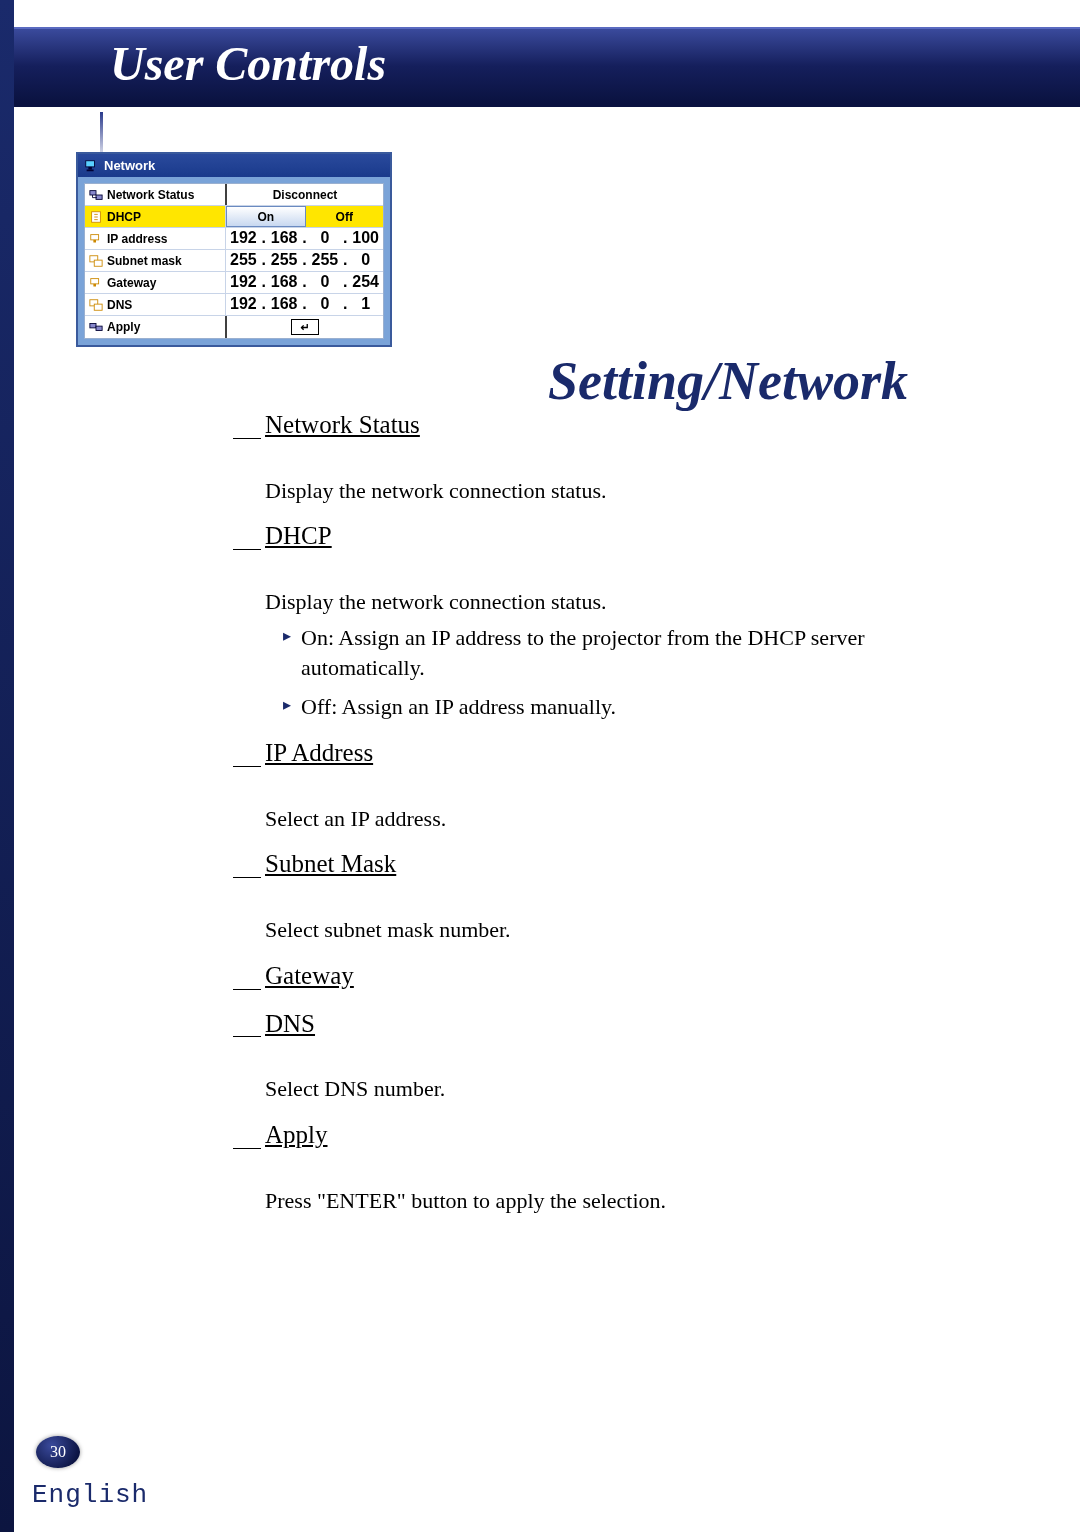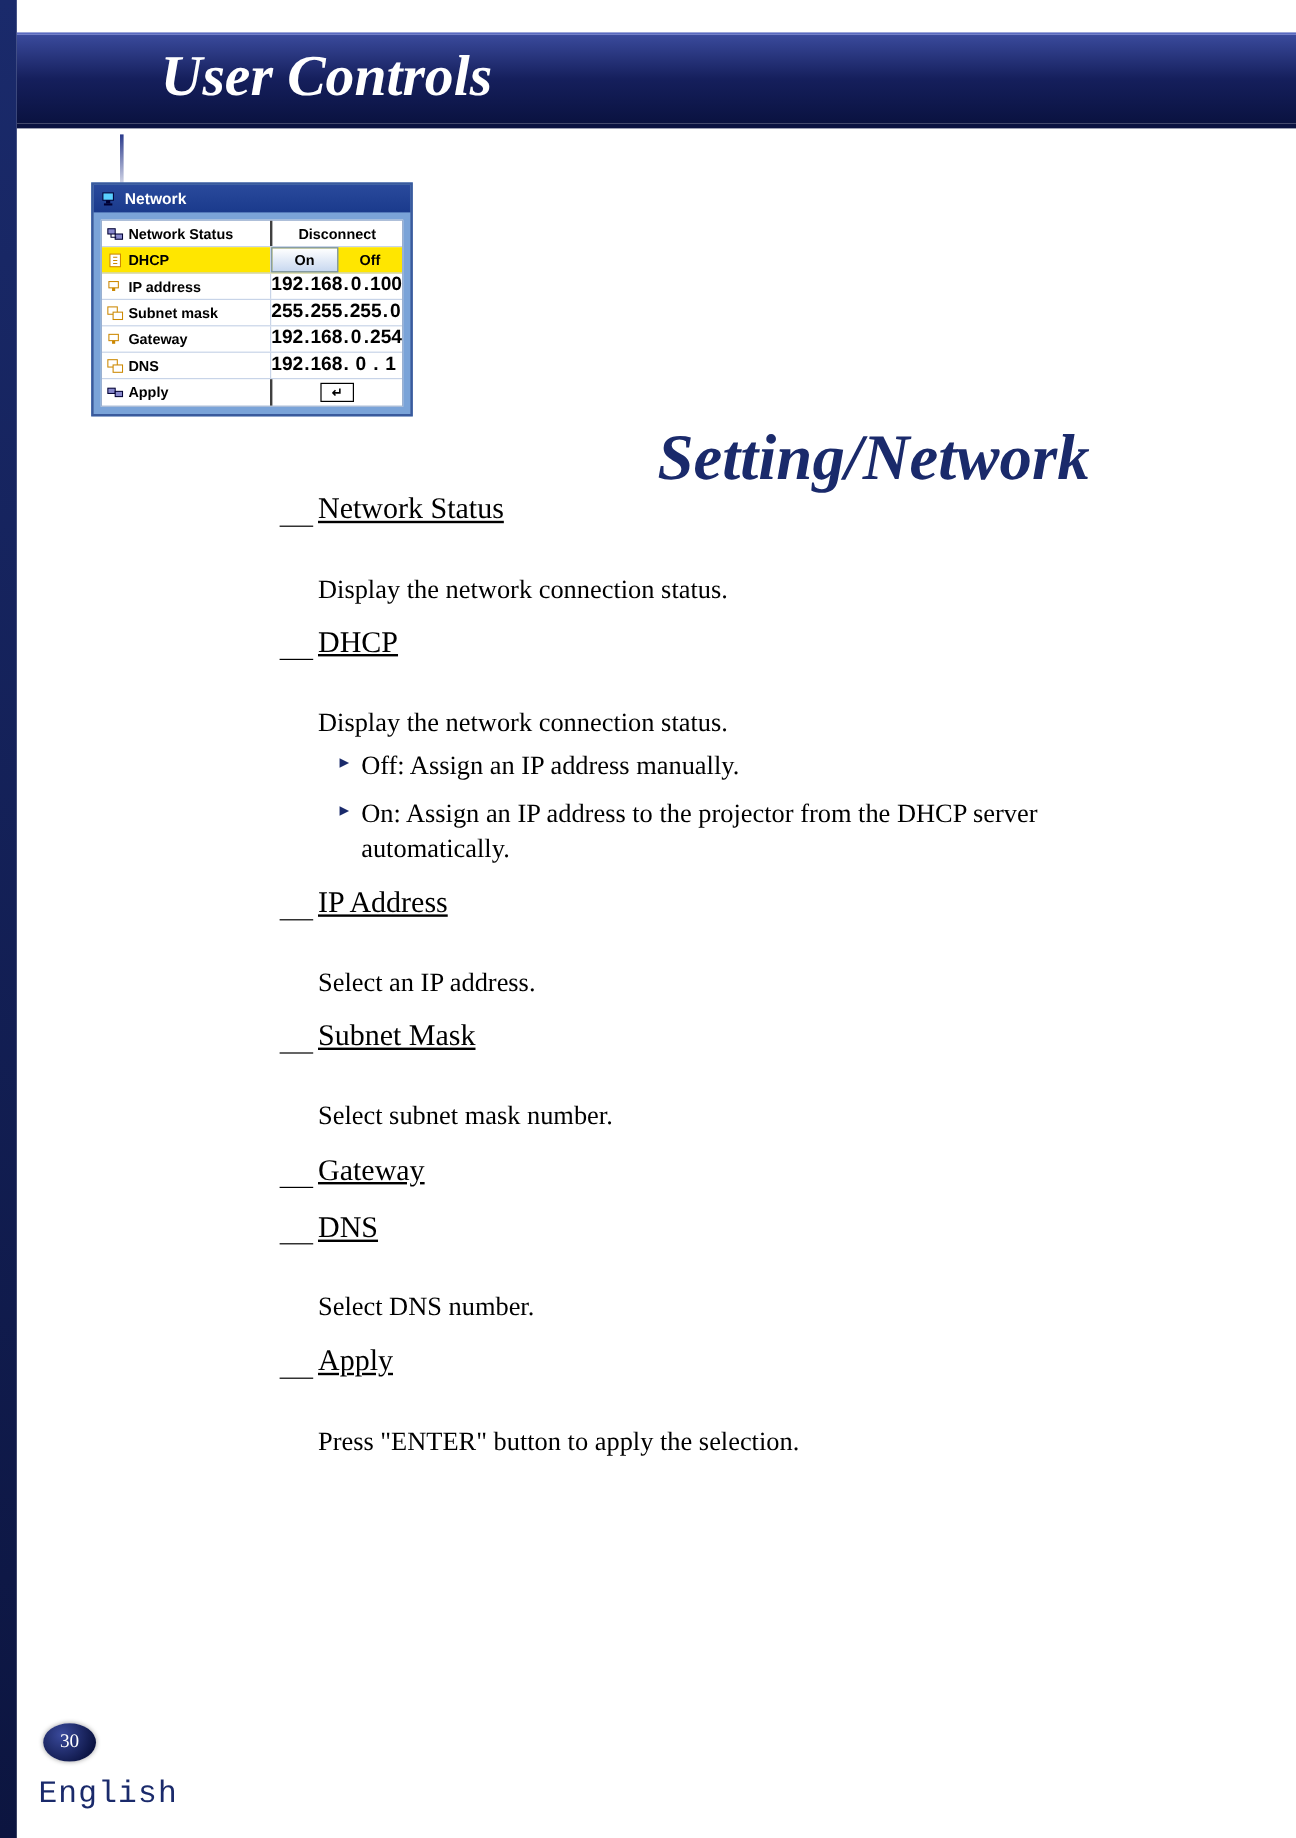"User Controls" .header-title { margin-left: 24px -> none }
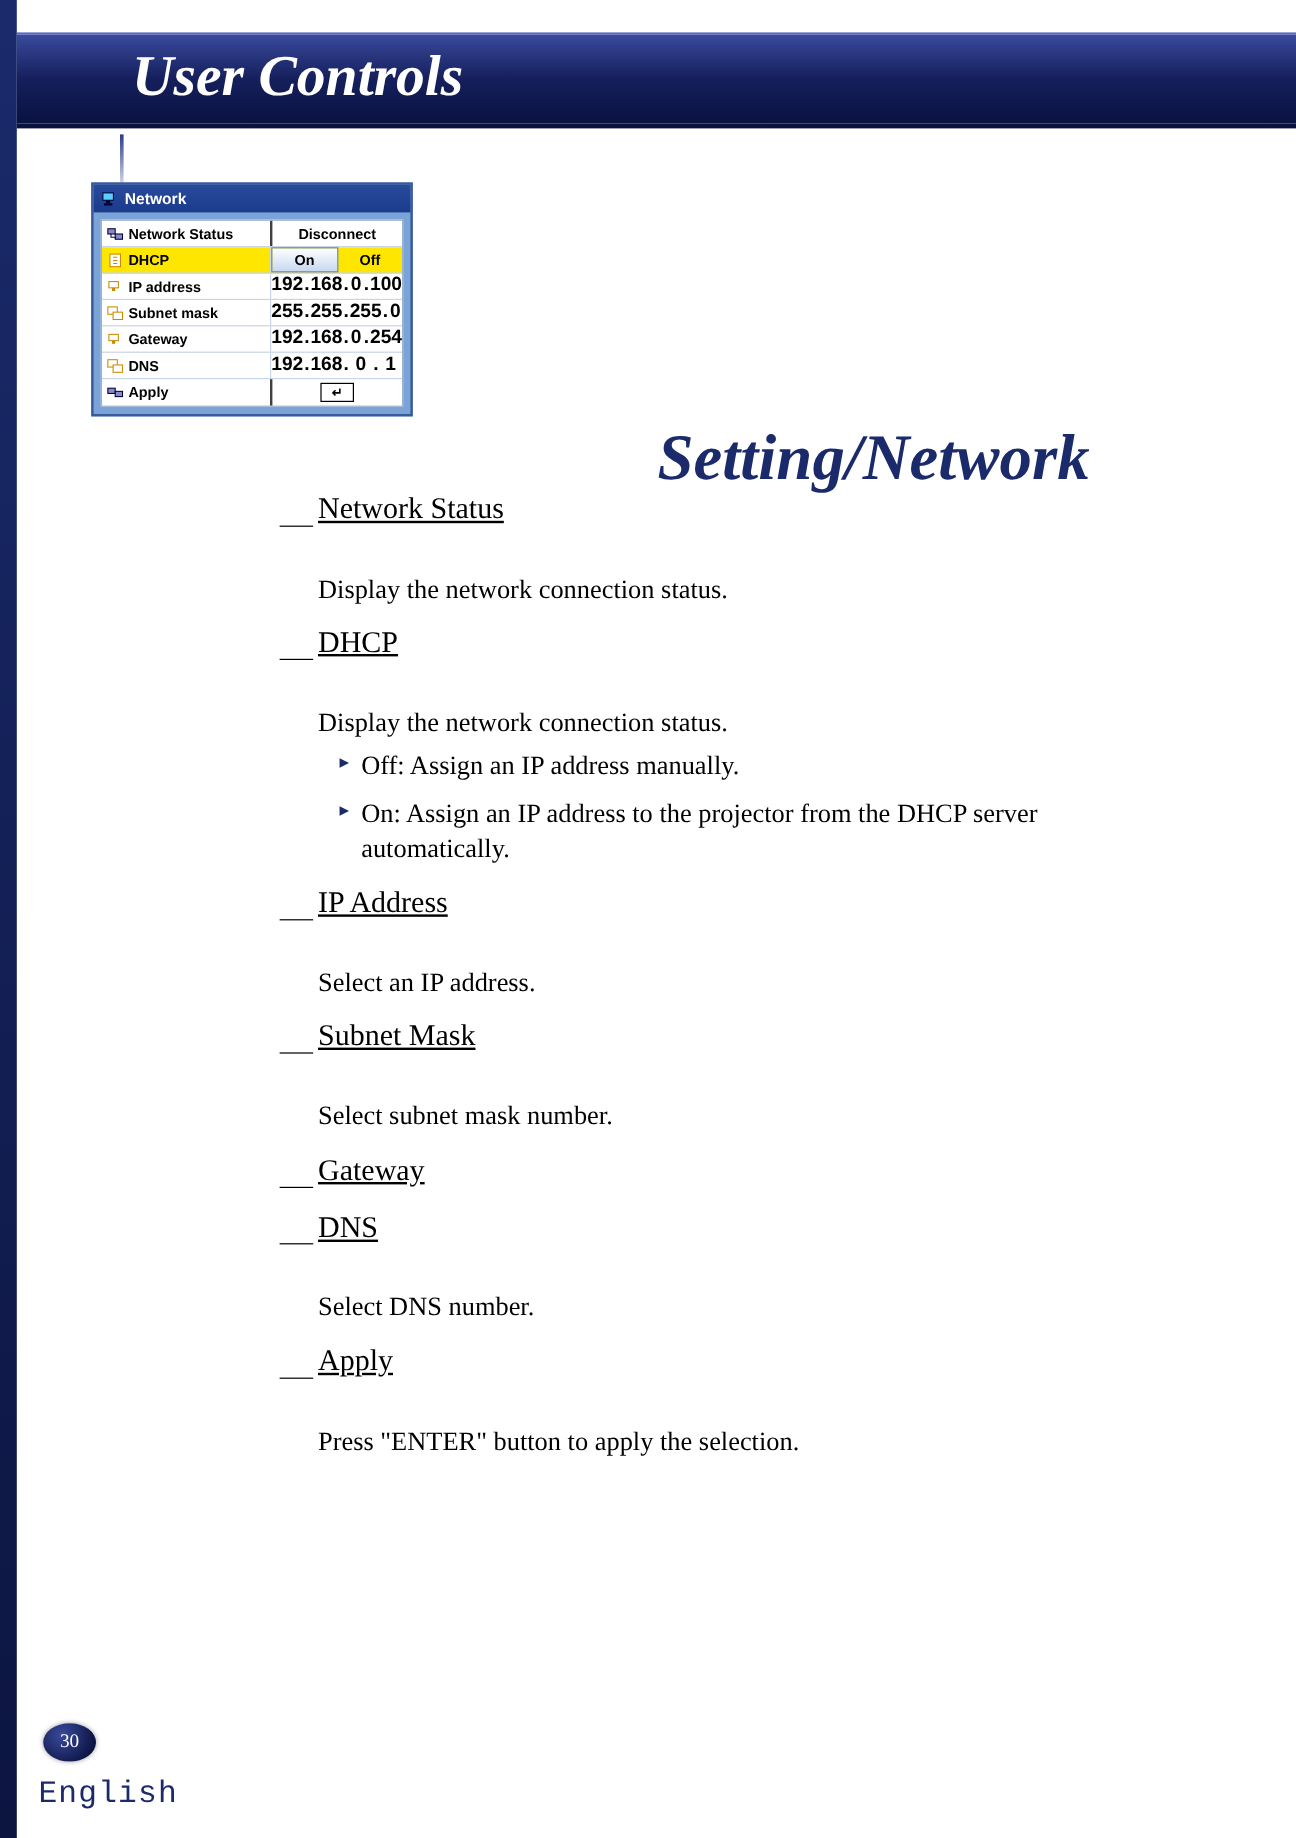"Network" .osd { width: 268px -> 316px }
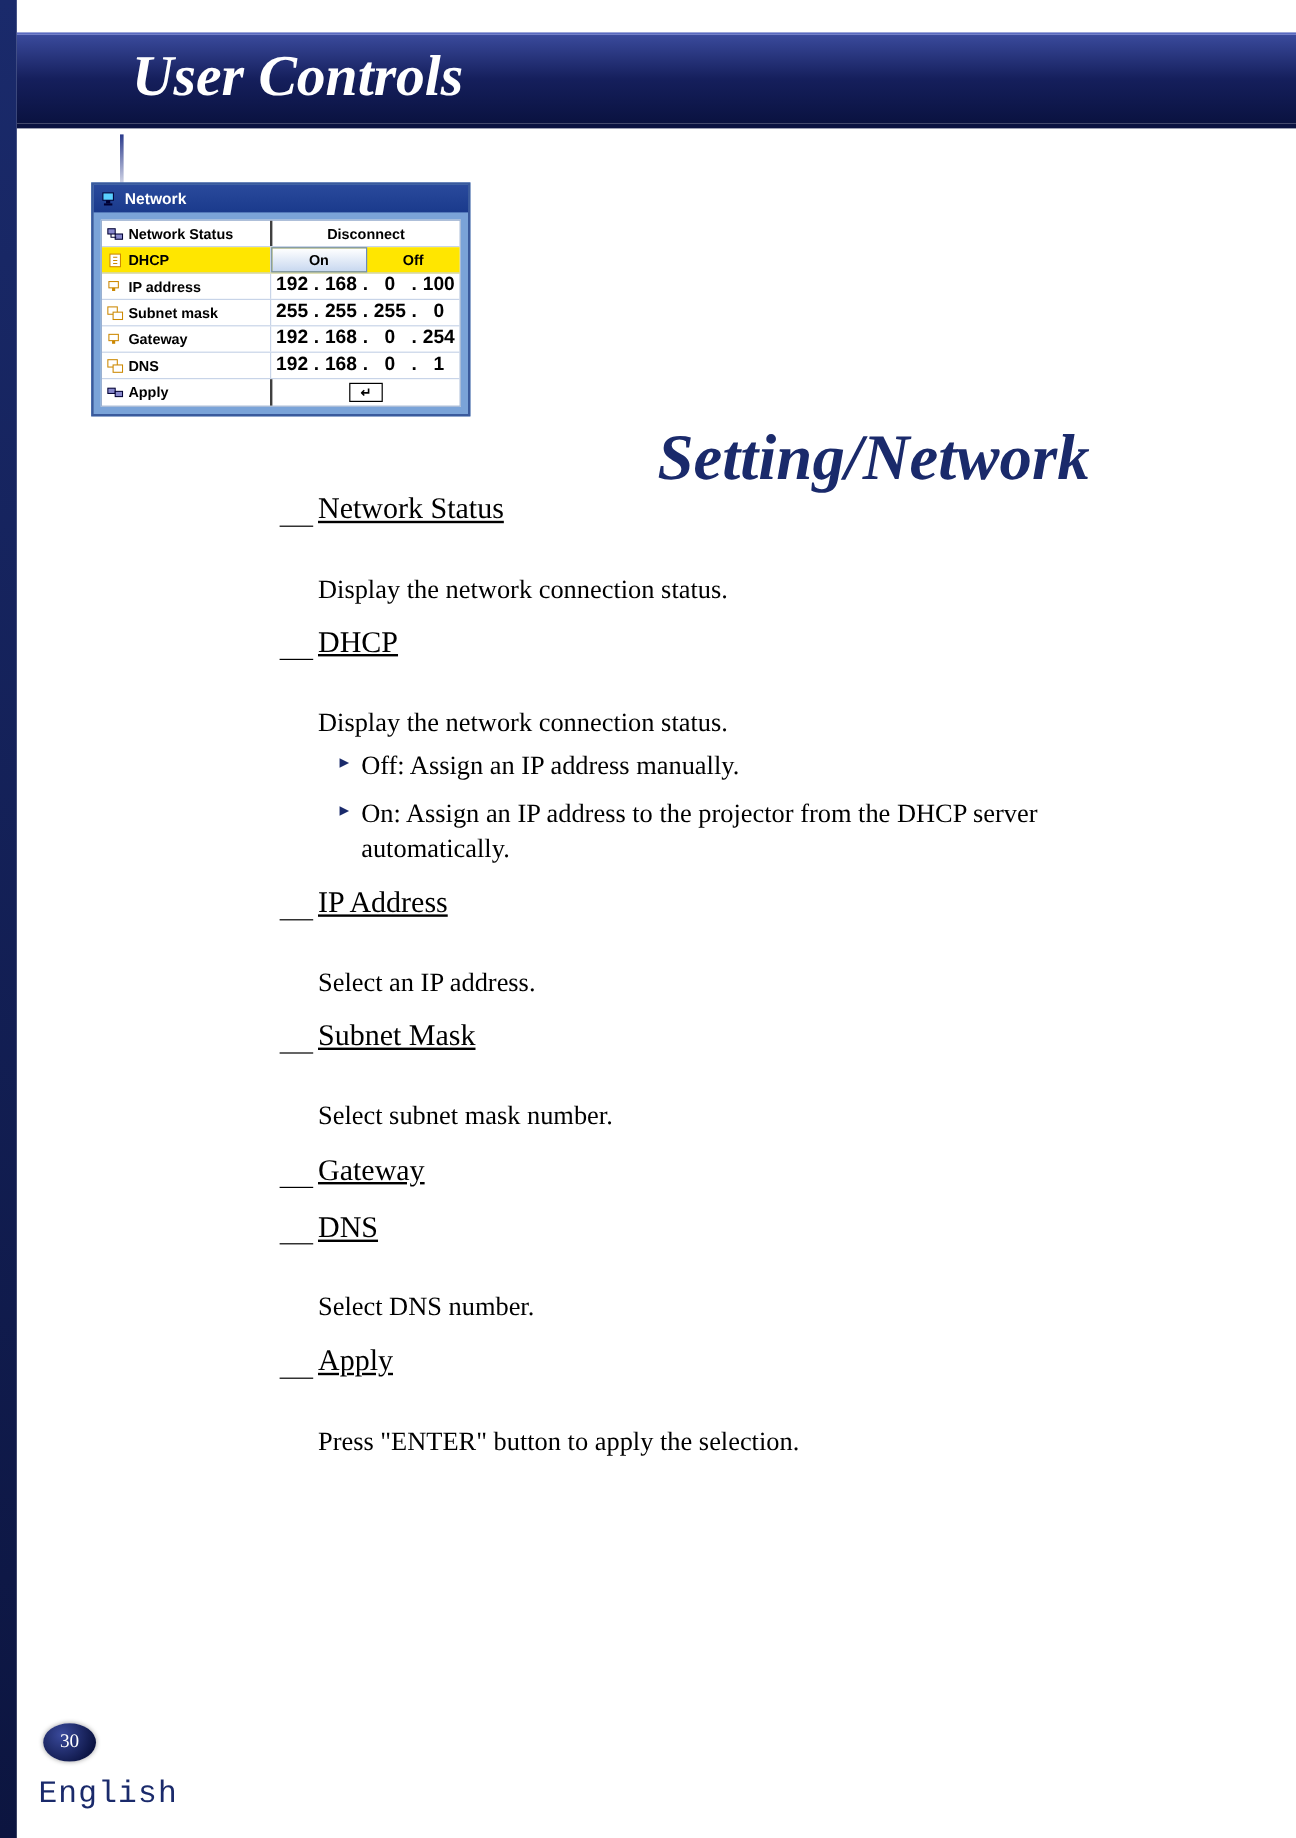"Off: Assign an IP address" div.bullet { order: before "On: Assign an IP address" -> after "On: Assign an IP address" }
